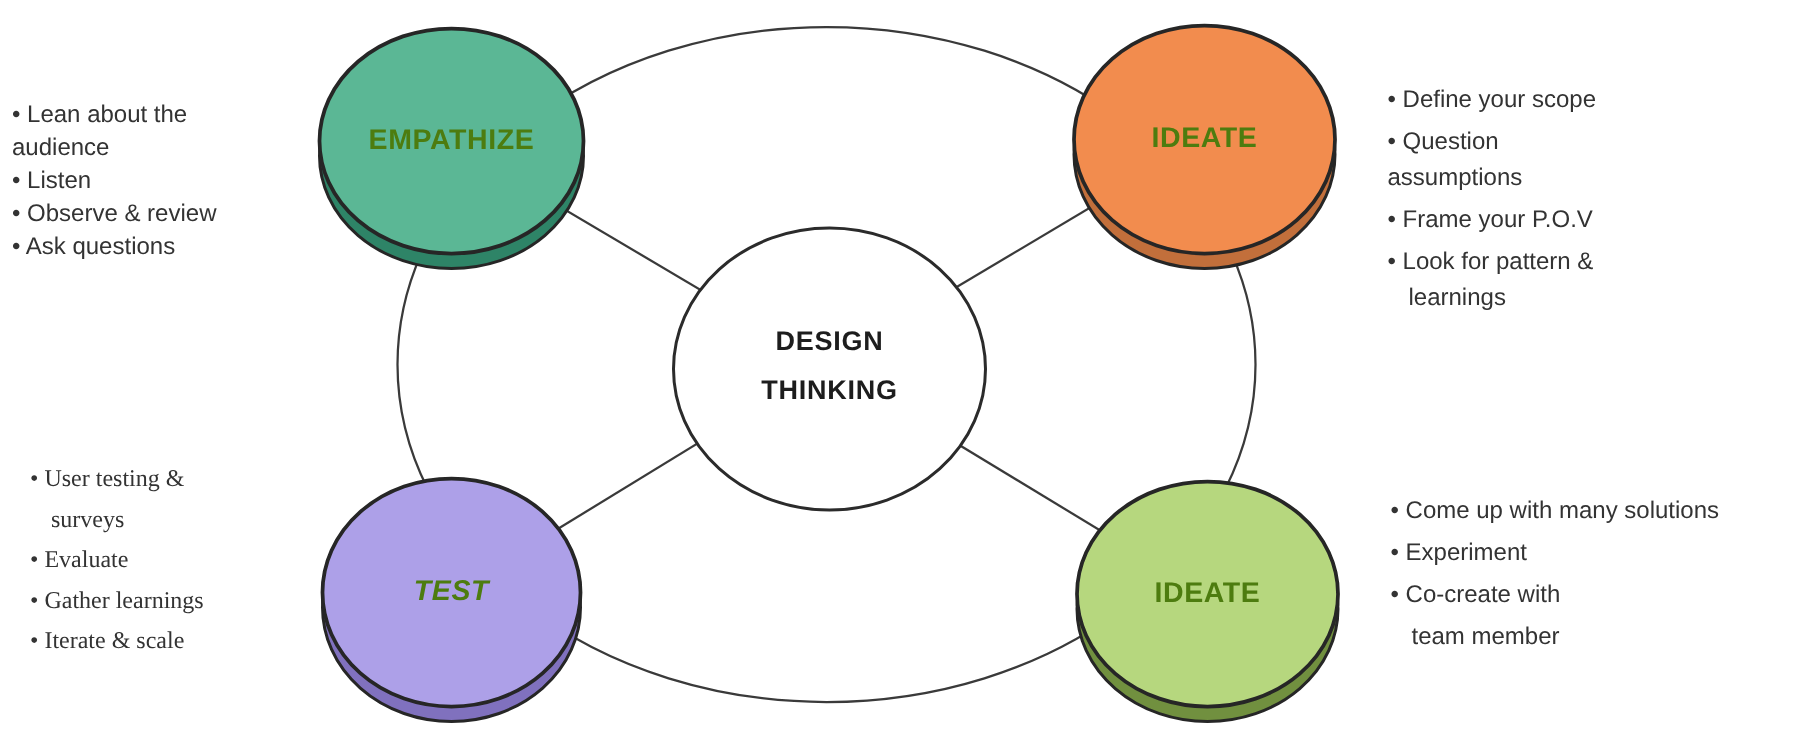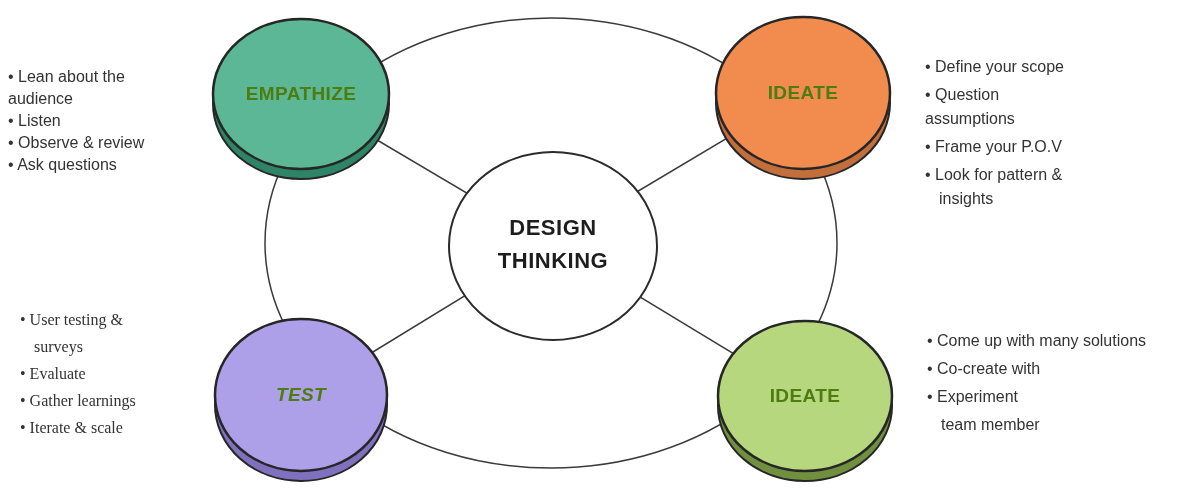"insights" div.indent { text: insights -> learnings }
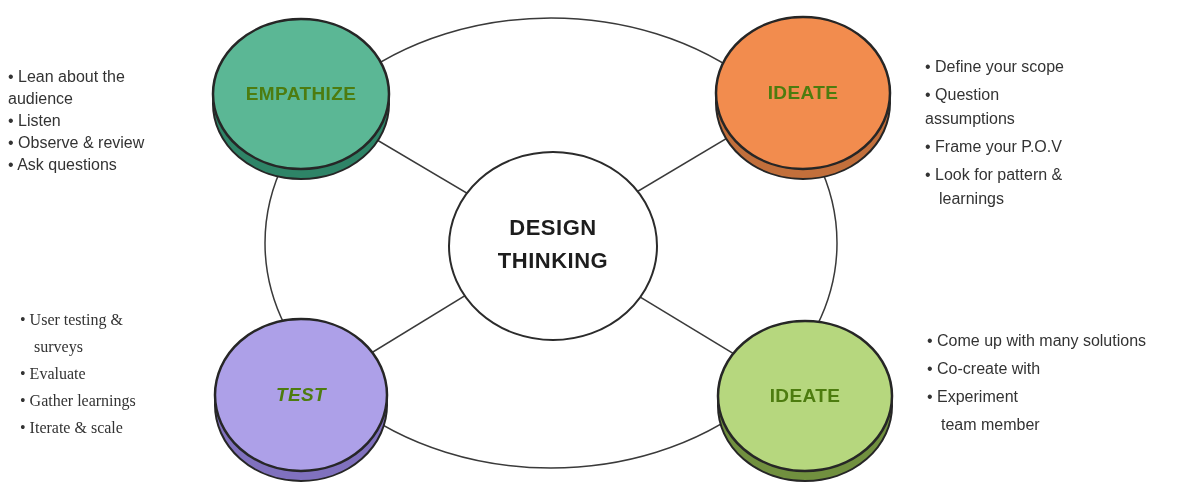"DESIGN" .center-title { font-size: 22px -> 18px }
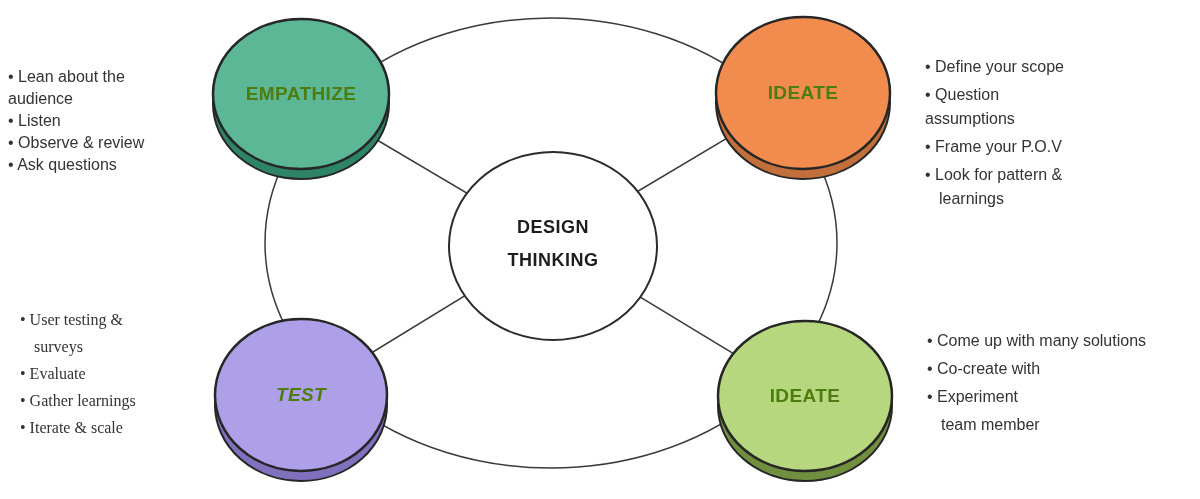"• Co-create with" div { order: before "• Experiment" -> after "• Experiment" }
